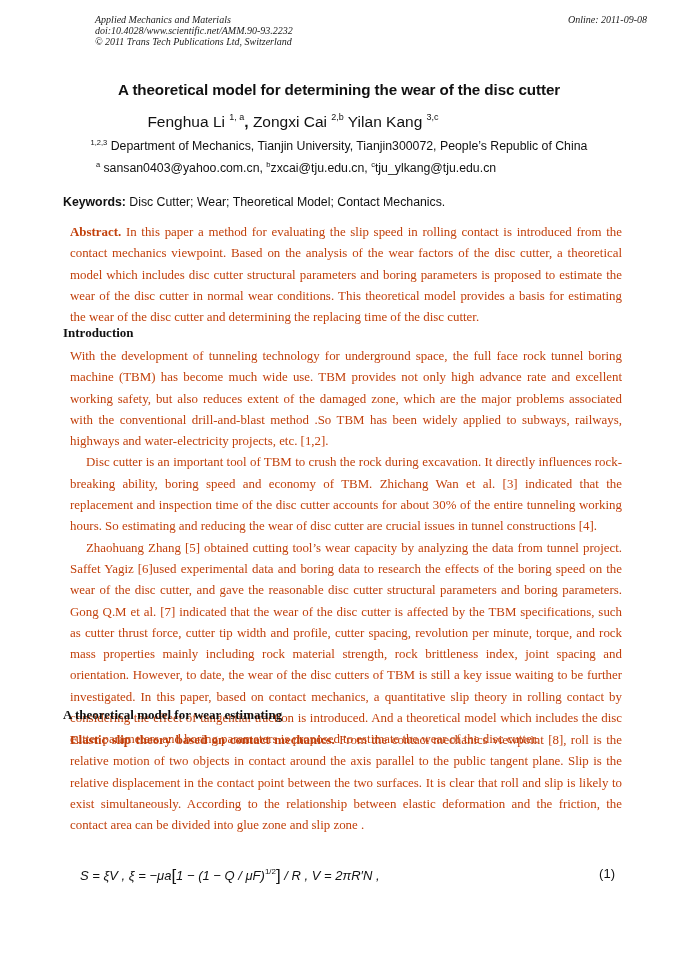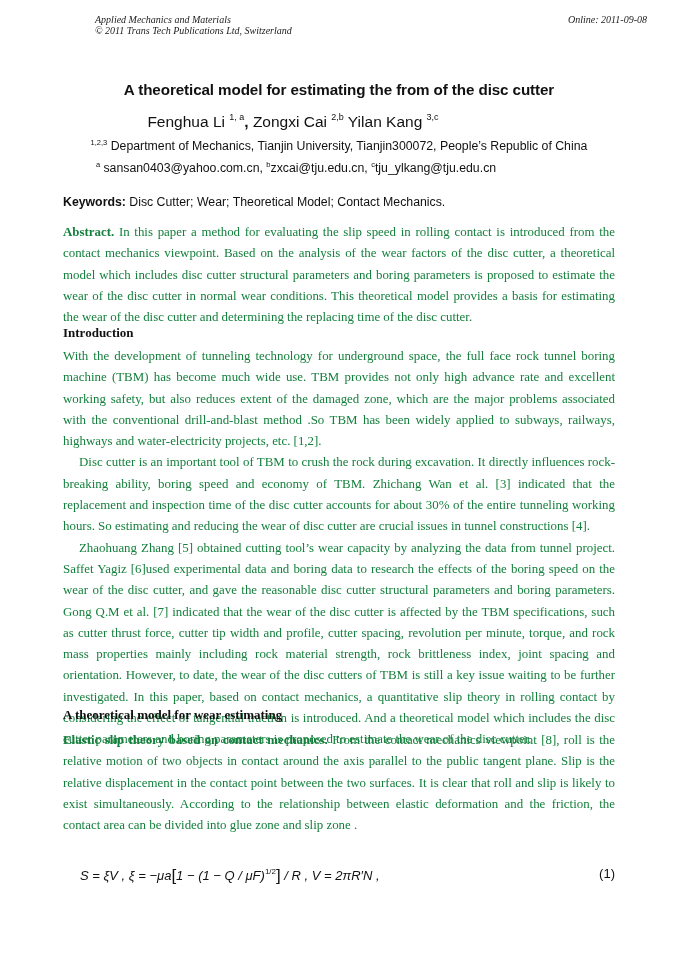"doi:10.4028/www.scientific.net/AMM.90-93" div { html: none -> <div>doi:10.4028/www.scientific.net/AMM.90-93.2232</div> }
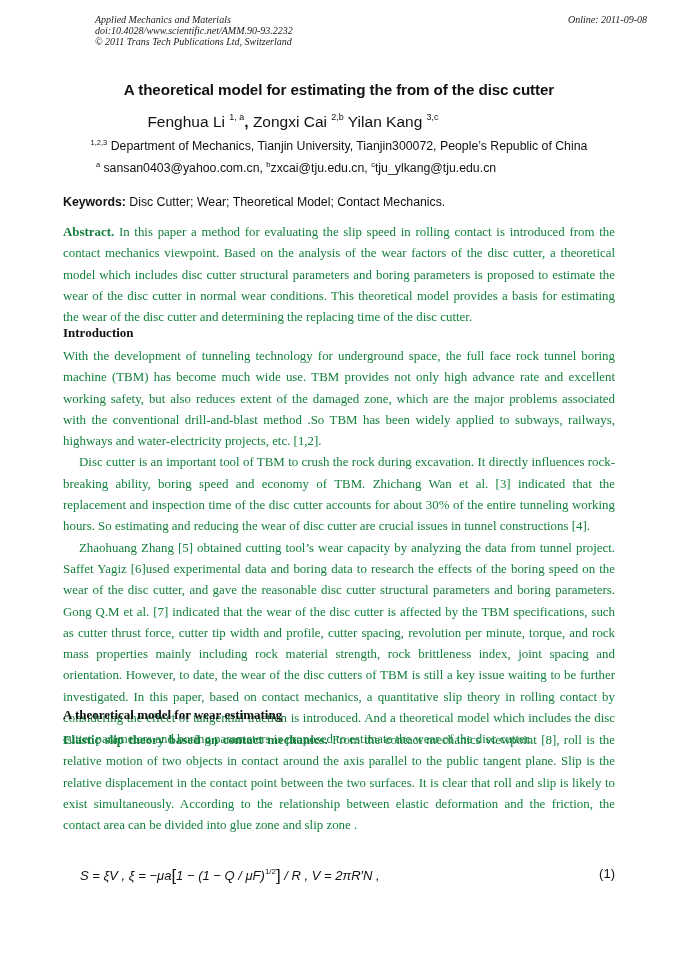"A theoretical model for estimating" div.title { text: estimating the from -> determining the wear }
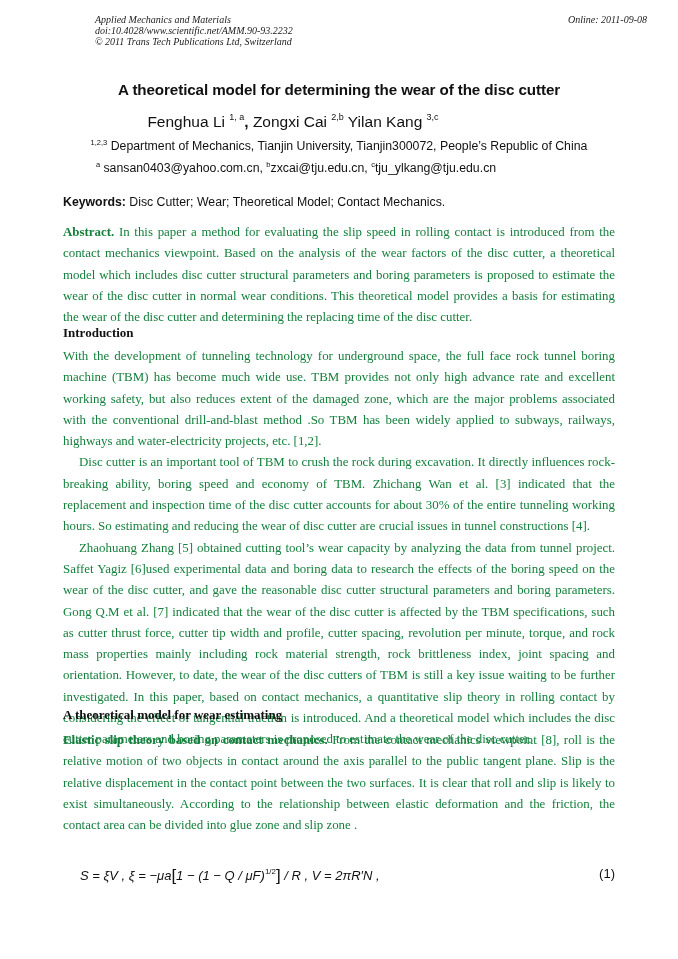"Abstract. In this paper a" .block { color: #15803d -> #c2410c; left: 63px -> 70px }
